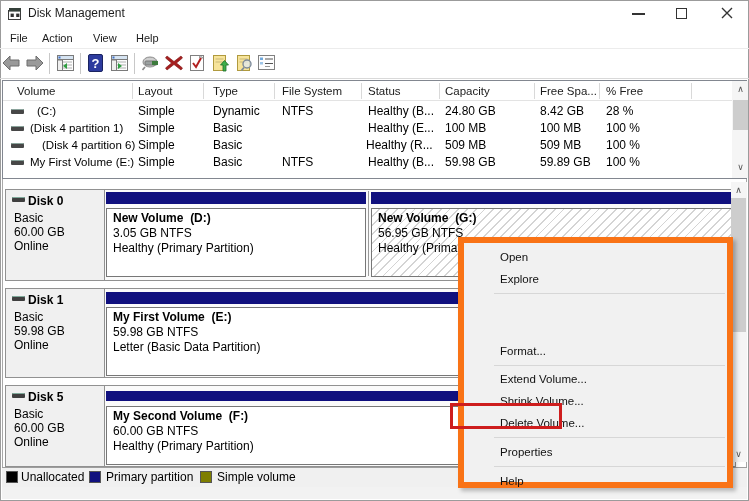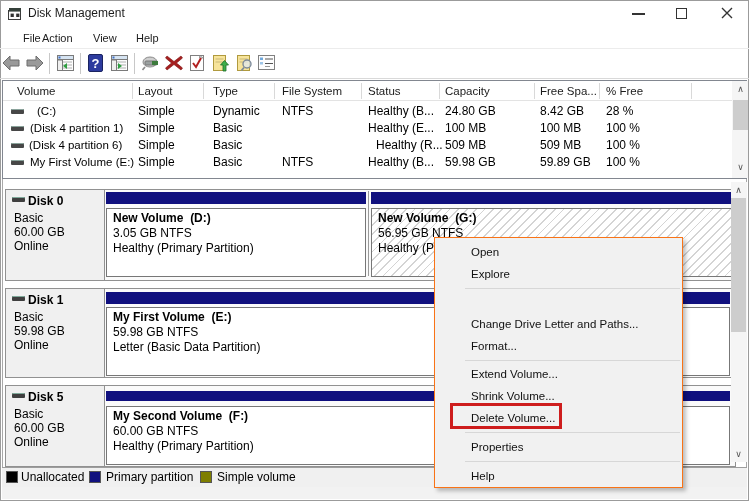"File" div.abs { left: 23px -> 10px }
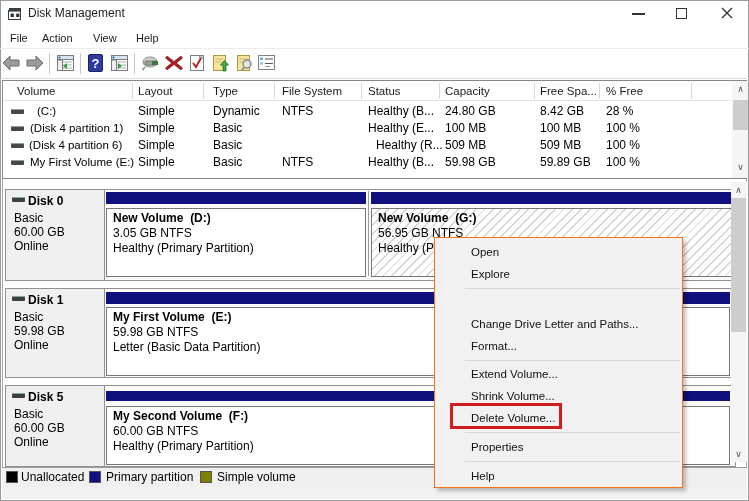"(Disk 4 partition 6)" div.cell { left: 26px -> 39px }
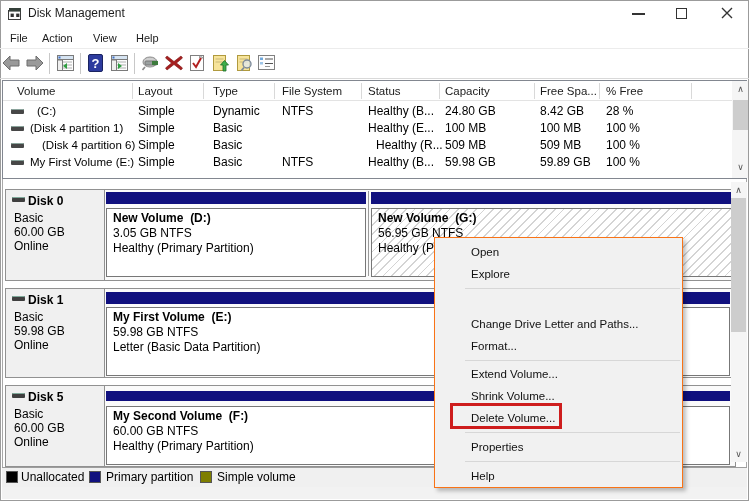"Healthy (R..." div.cell { left: 373px -> 363px }
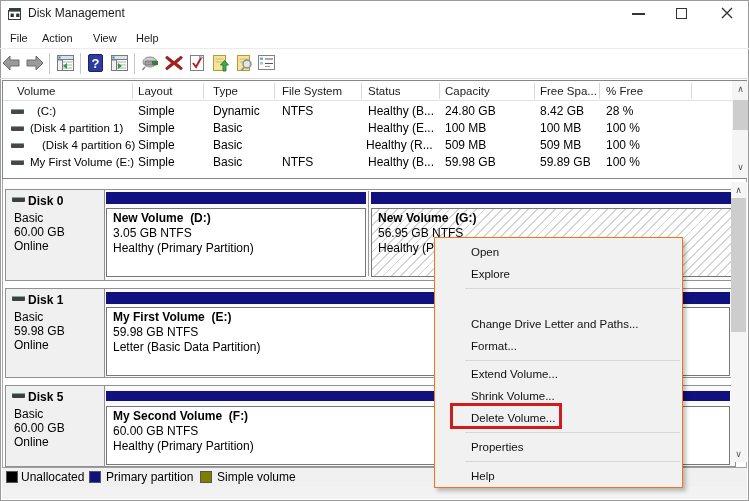"Open" #cmenu { border: 1px solid #f97316 -> 6px solid #f97316; left: 434px -> 458px; width: 249px -> 275px }
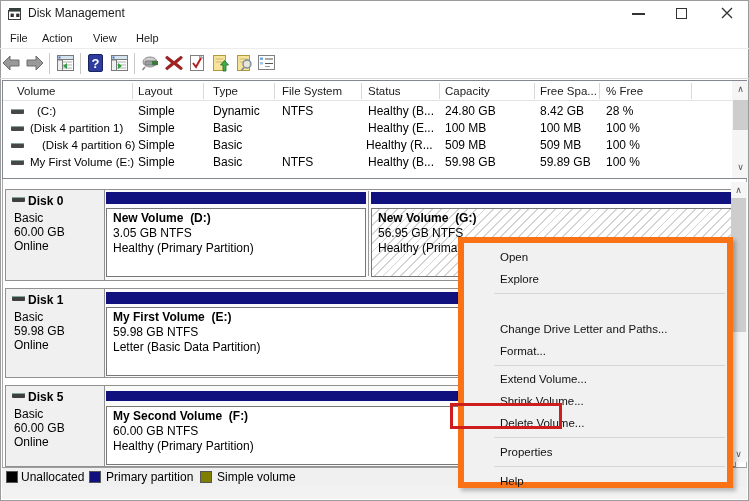"Change Drive Letter and Paths..." div.mi { html: <div>Change Drive Letter and Paths...</div> -> none }
